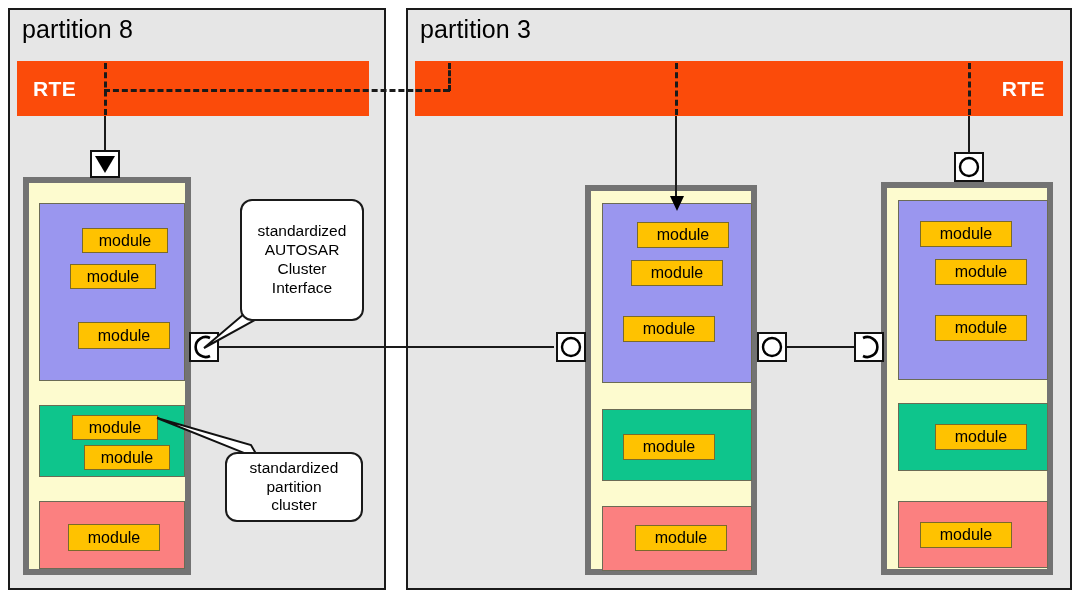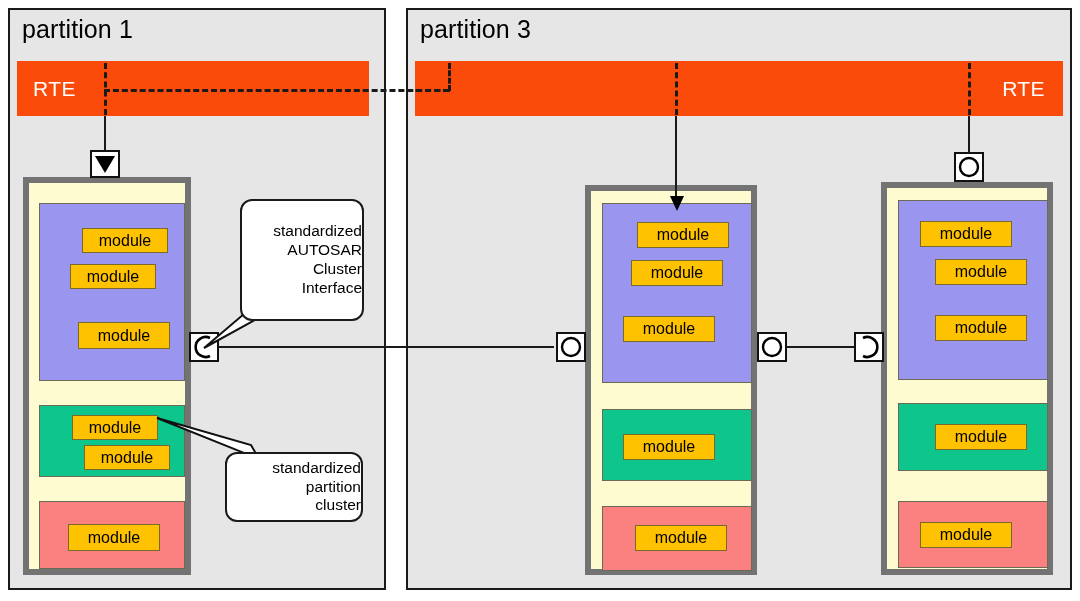"partition 1" div.partition-title { text: 1 -> 8 }
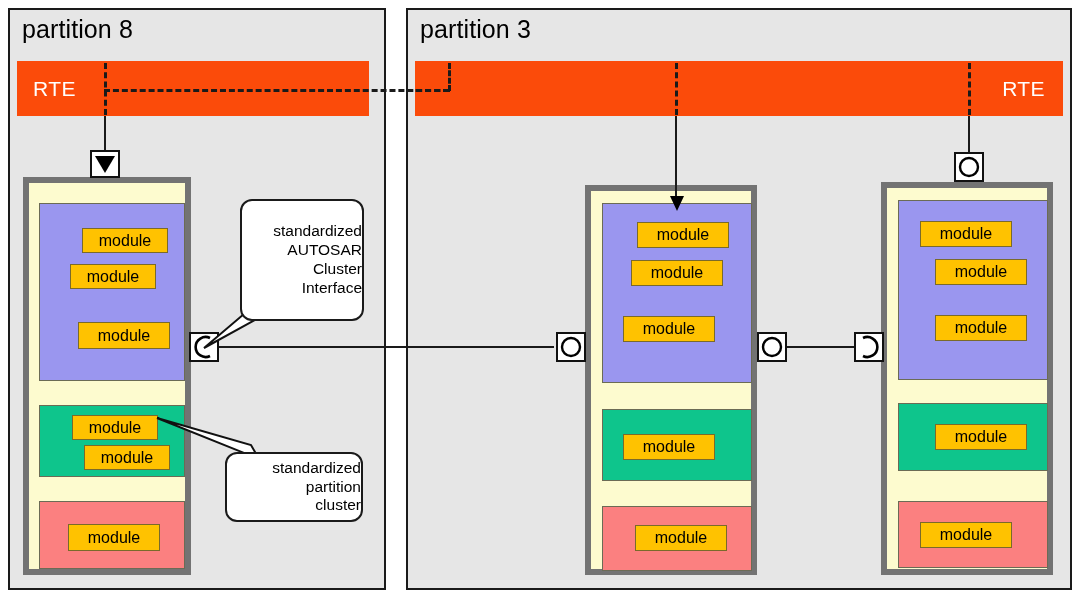"RTE" .rte-label { font-weight: normal -> bold }
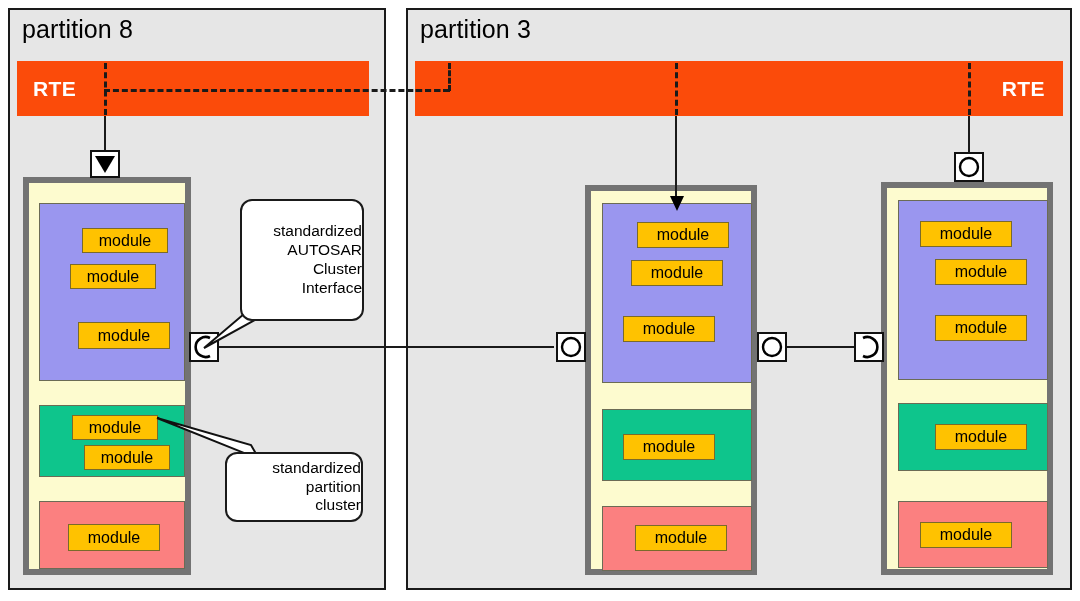"standardized" .callout { align-items: flex-end -> center }
